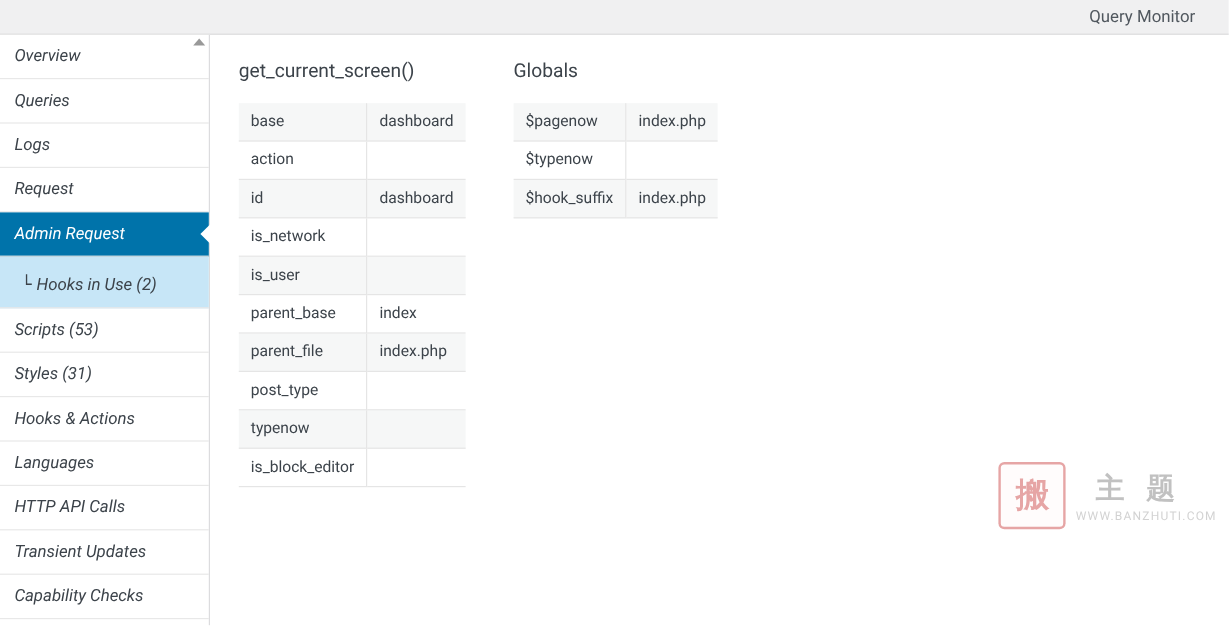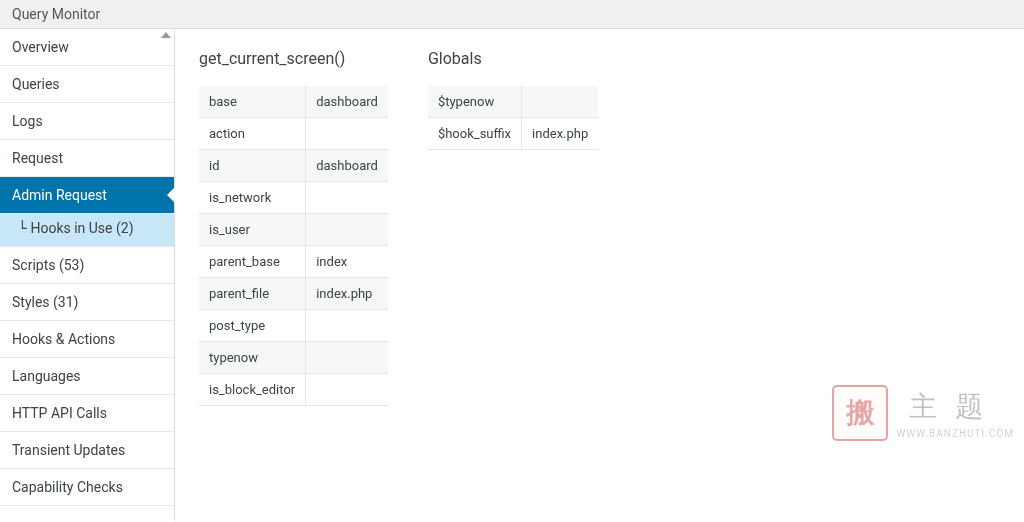"Query Monitor" .qm-header { padding: 6px 12px -> 6px 28px; text-align: none -> right }
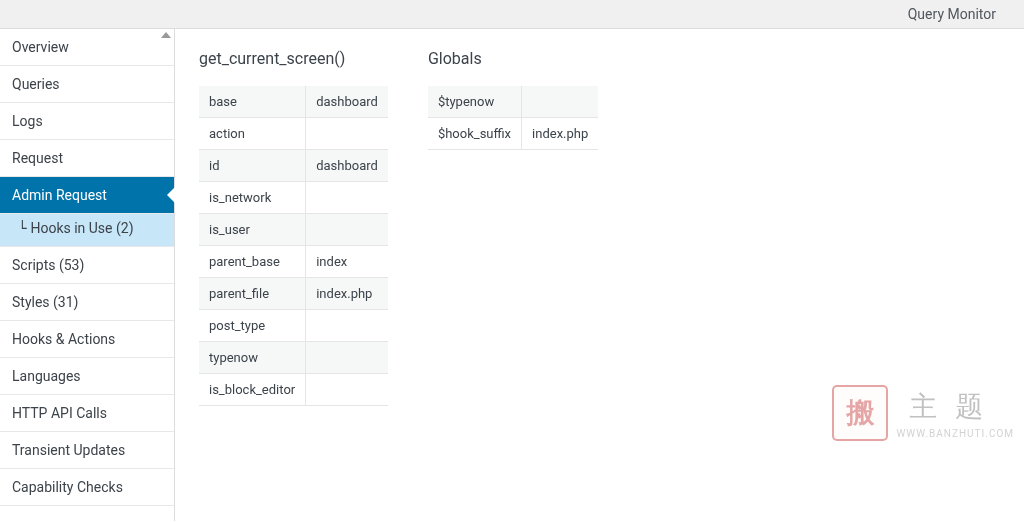"Overview" .qm-sidebar { font-style: none -> italic }
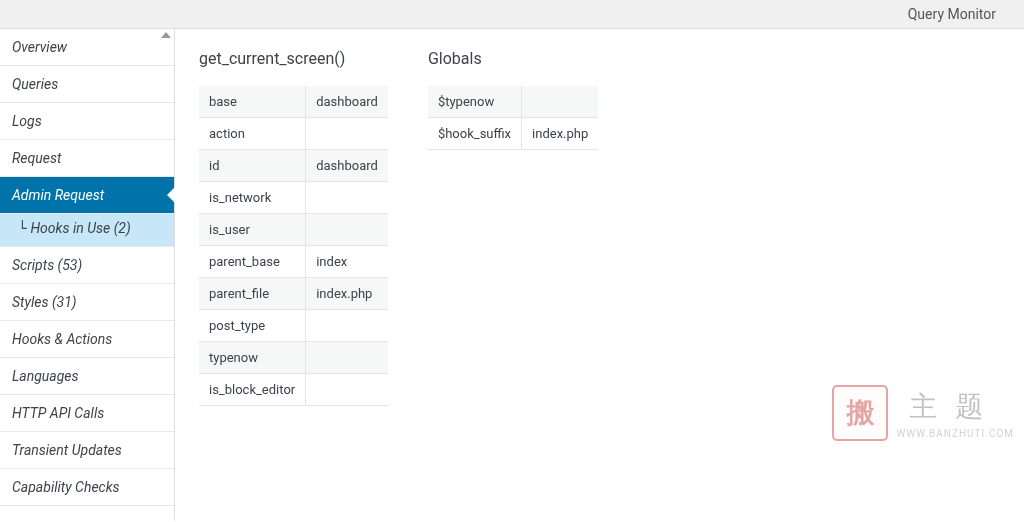"$pagenow" tr { html: none -> <tr> <th>$pagenow</th> <td>index.php</td> </tr> }
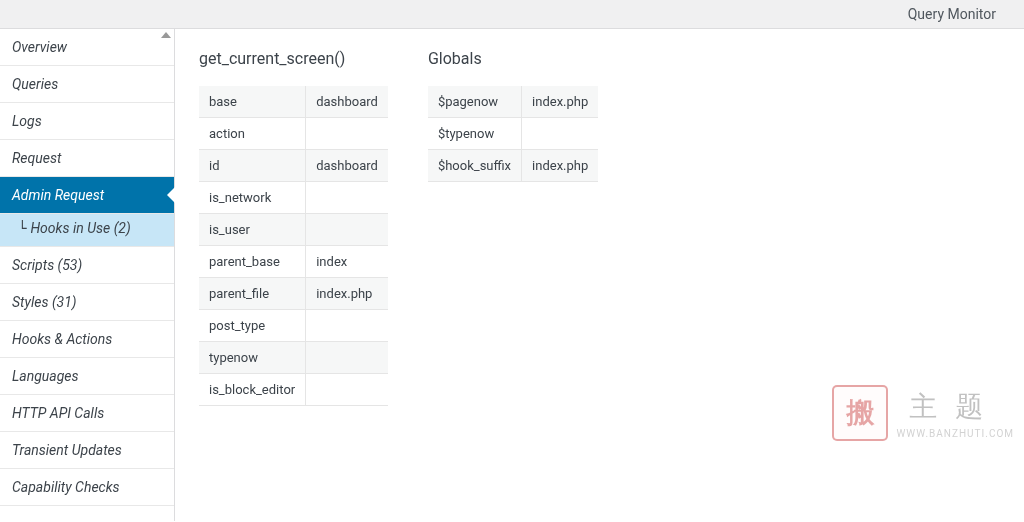"└ Hooks in Use (2)" .qm-nav-subitem { padding: 6px 12px 10px 18px -> 16px 12px 10px 18px }
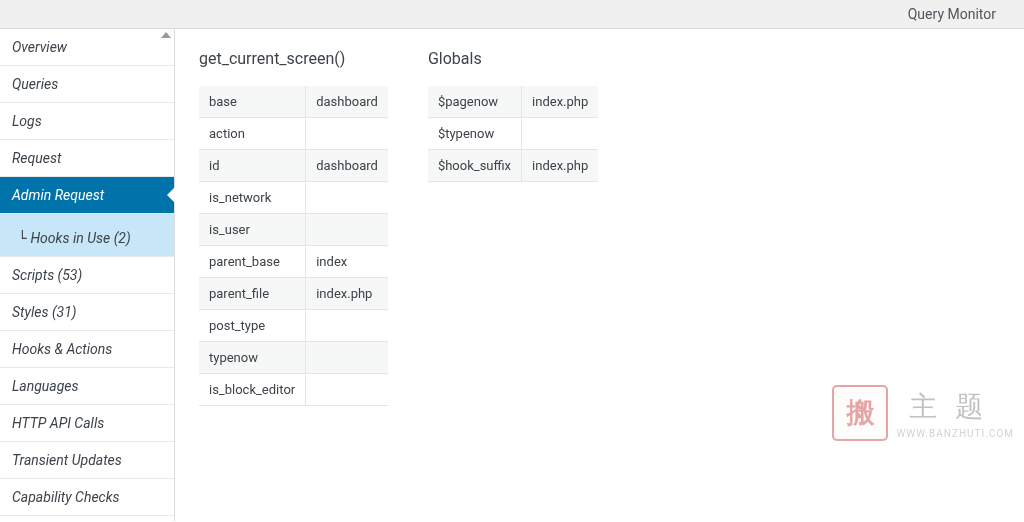"主题" .wm-text { font-size: 28px -> 24px; font-weight: 400 -> 700 }
